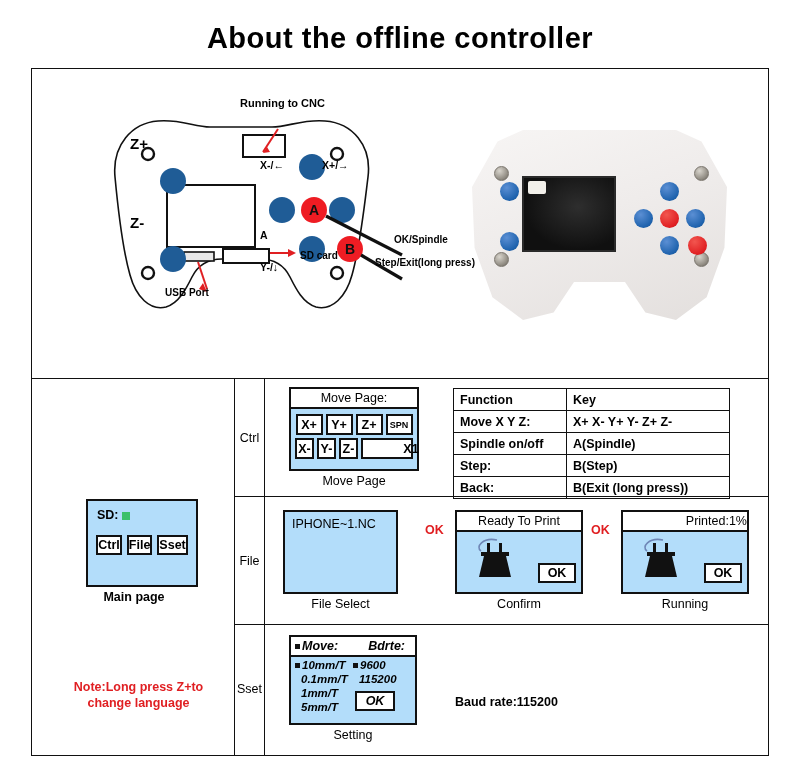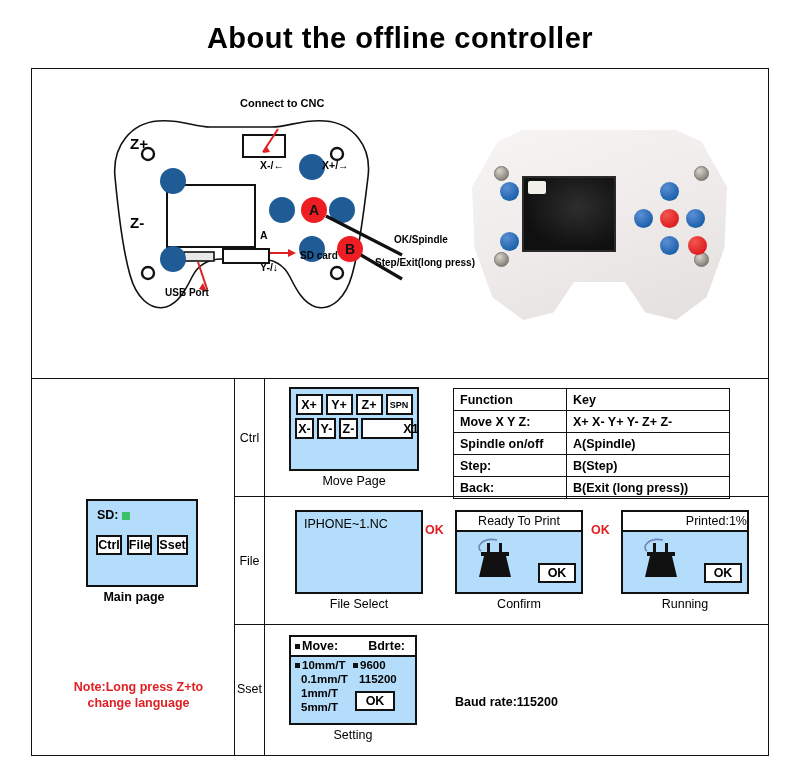"Connect to CNC" div.callout { text: Connect -> Running }
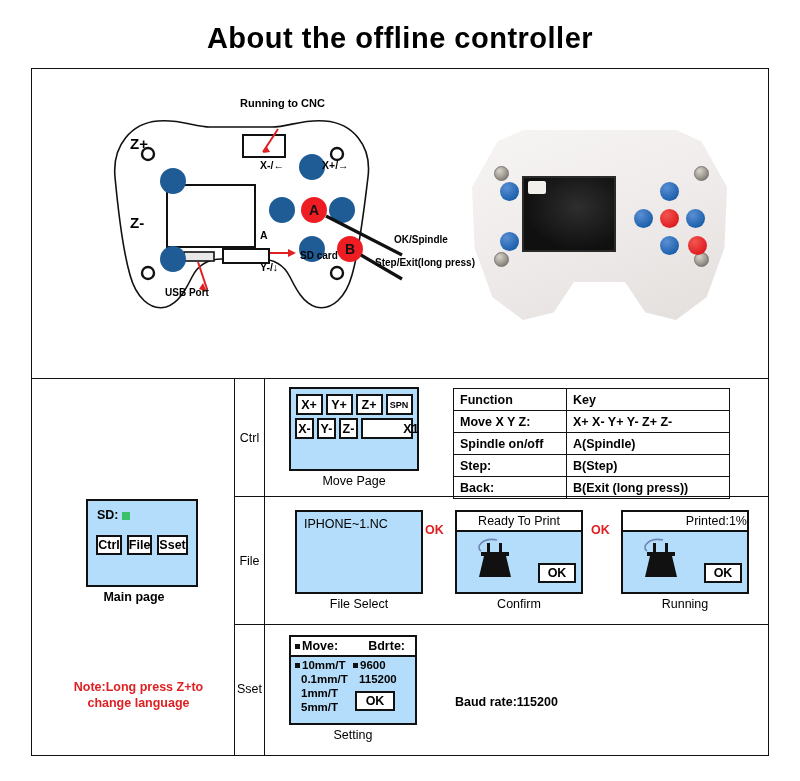"Move Page:" div.lcd-title { html: none -> <div>Move Page:</div> }
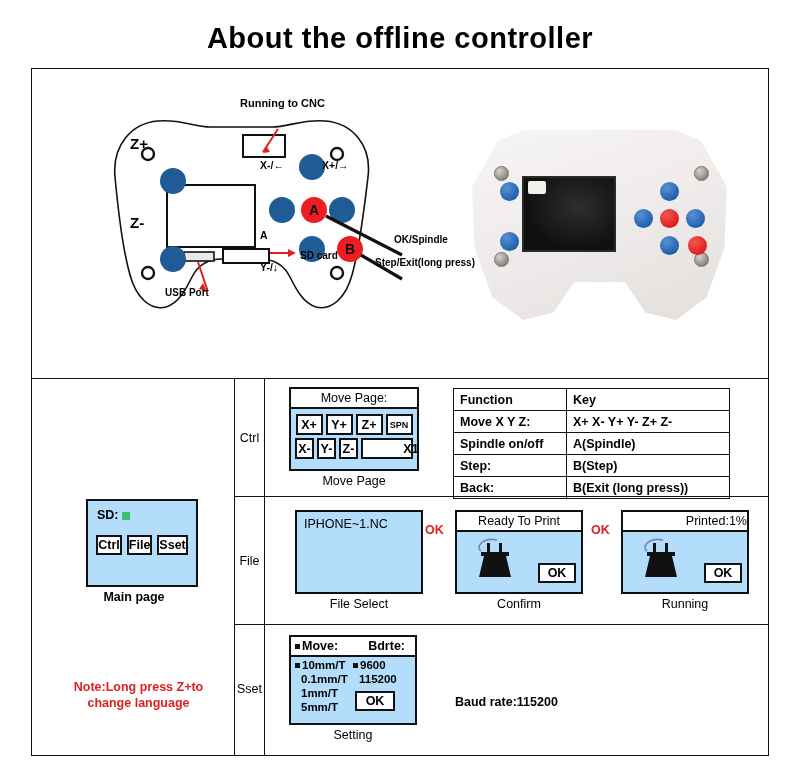"IPHONE~1.NC" div { left: 30px -> 18px; width: 128px -> 115px }
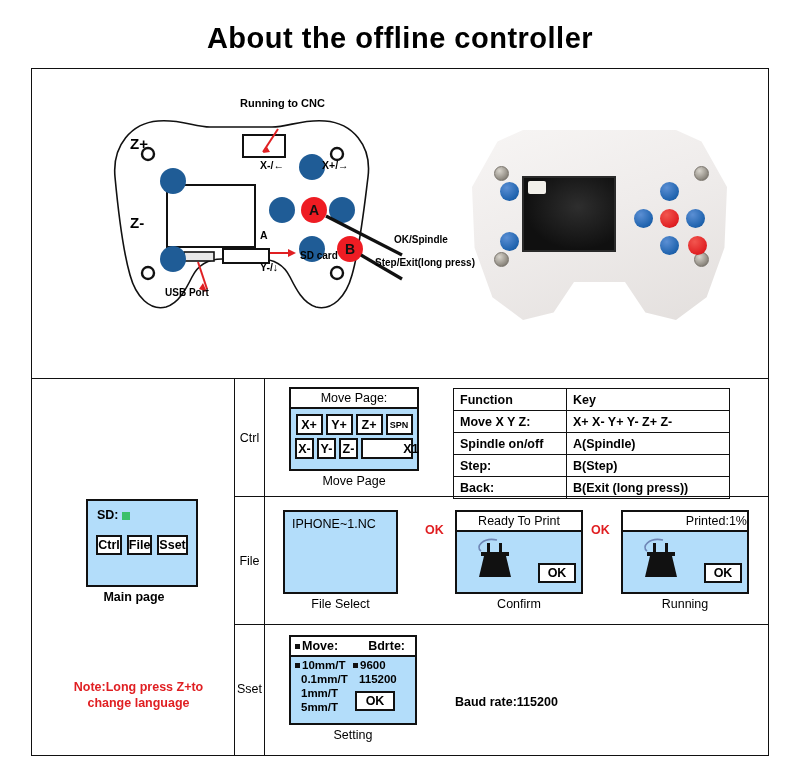"Move:" div.lcd { font-style: none -> italic }
